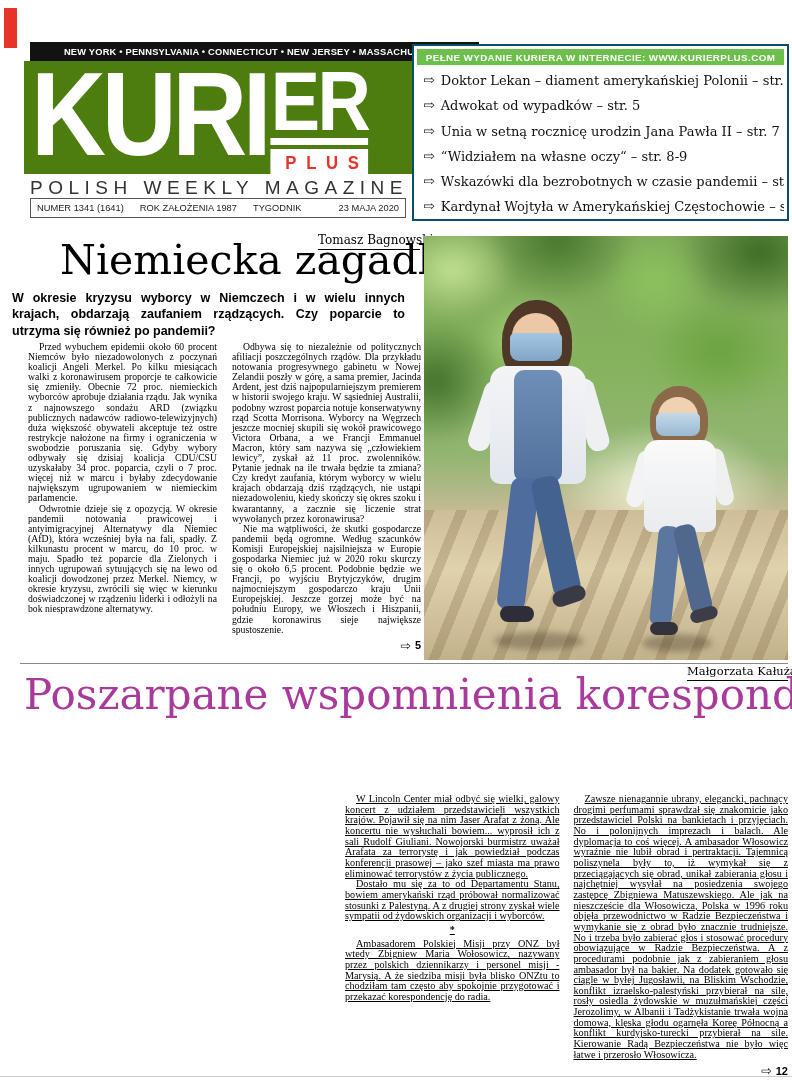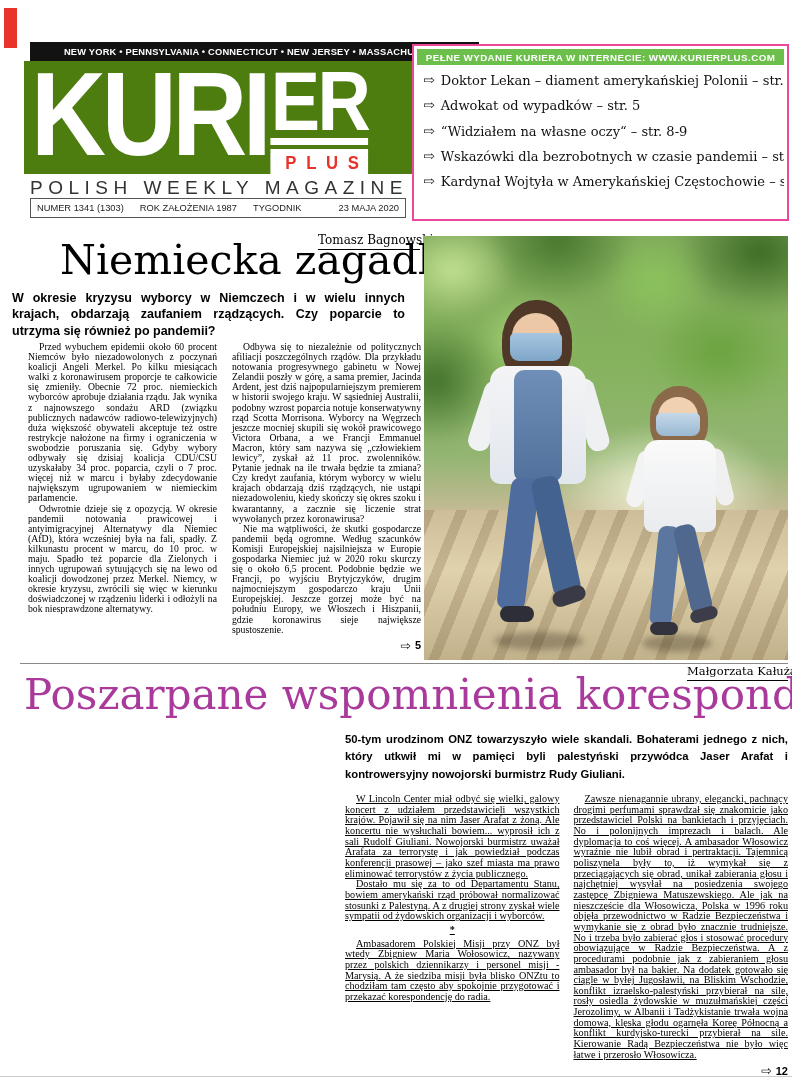"PEŁNE WYDANIE KURIERA W INTERNECIE:" .toc { border: 2px solid #ec4899 -> 2px solid #0c4a6e }
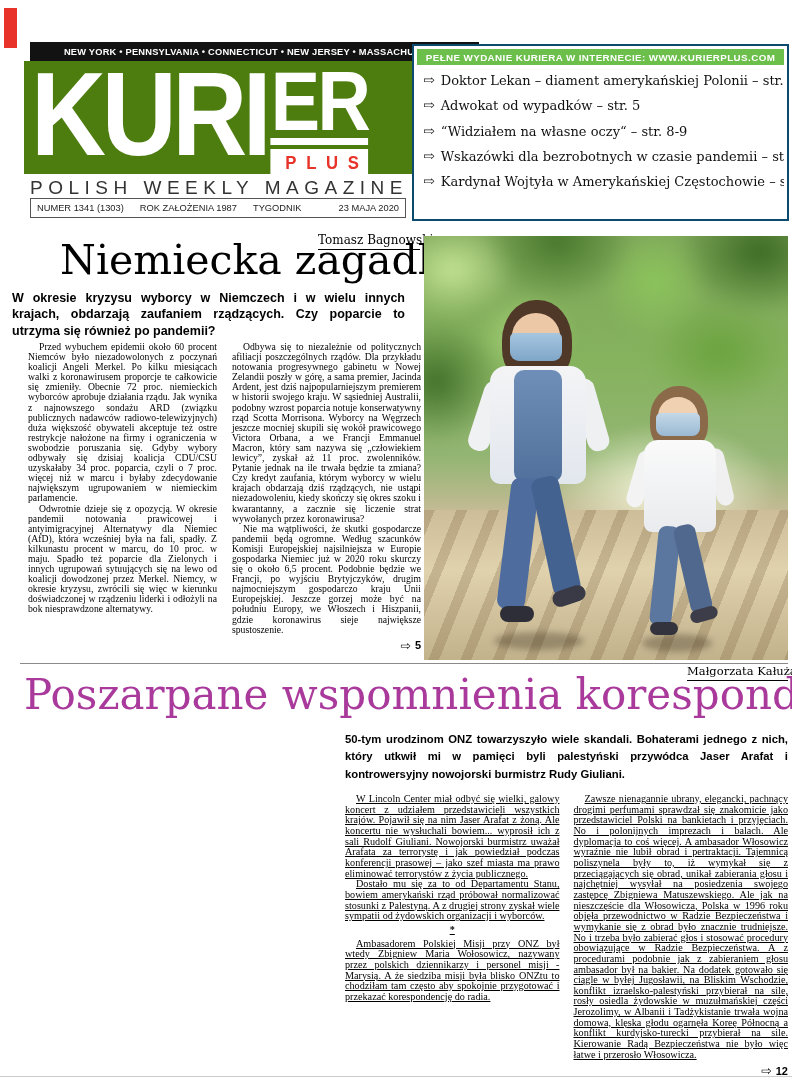"⇨ Unia w setną rocznicę" li { html: none -> <li><span>⇨</span><span>Unia w setną rocznicę urodzin Jana Pawła II – str. 7</span></li> }
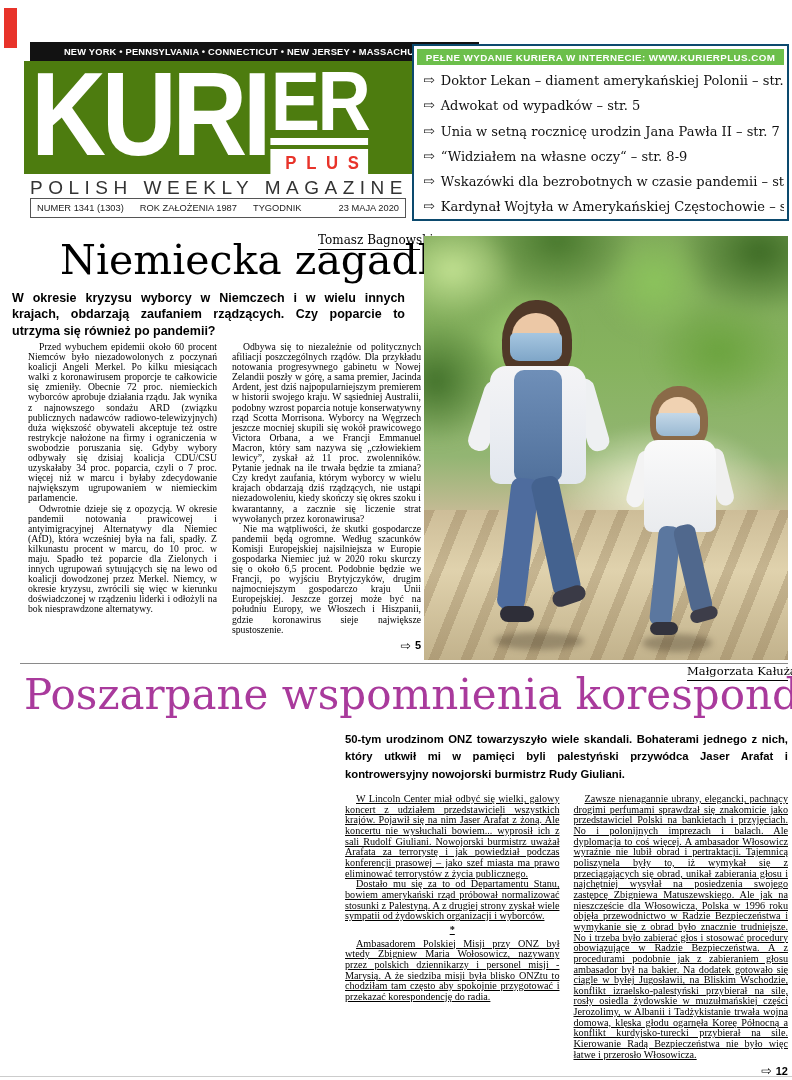"NUMER 1341 (1303)" span { text: 1303 -> 1641 }
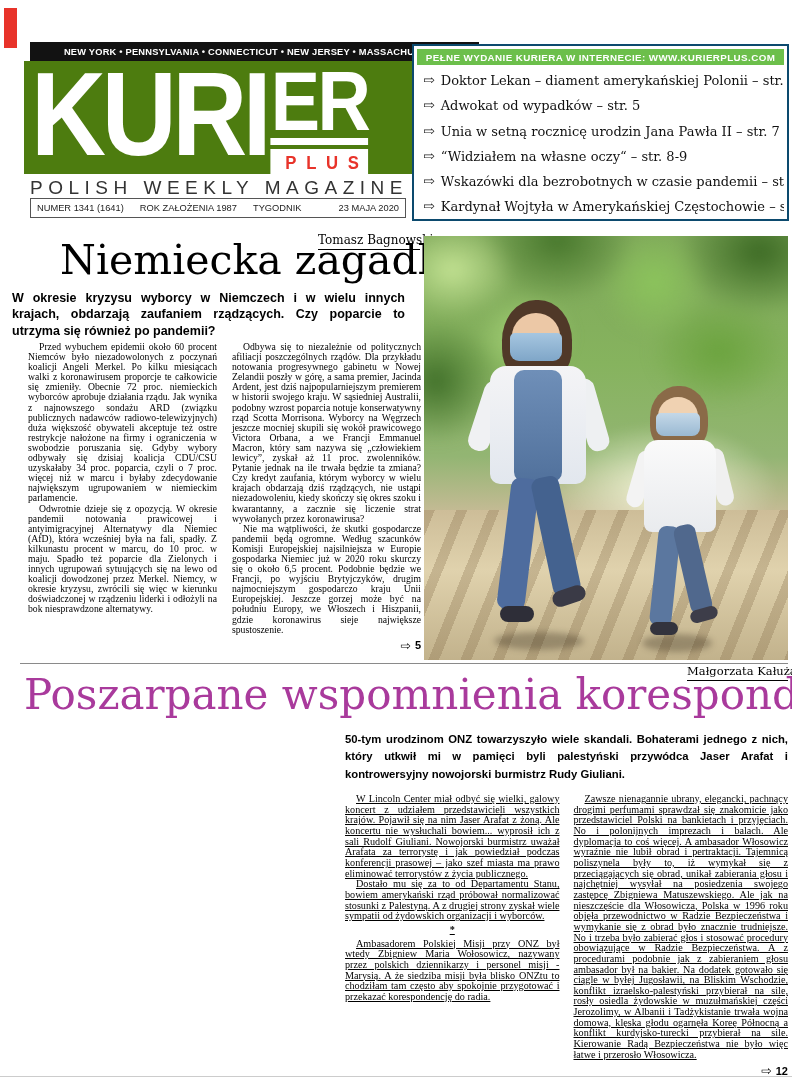"50-tym urodzinom ONZ towarzyszyło wiele" div.a2-lead { html: <div>50-tym urodzinom ONZ towarzyszyło wiele skandali. Bohaterami jednego z nich, który utkwił mi w pamięci byli palestyński przywódca Jaser Arafat i kontrowersyjny nowojorski burmistrz Rudy Giuliani.</div> -> none }
